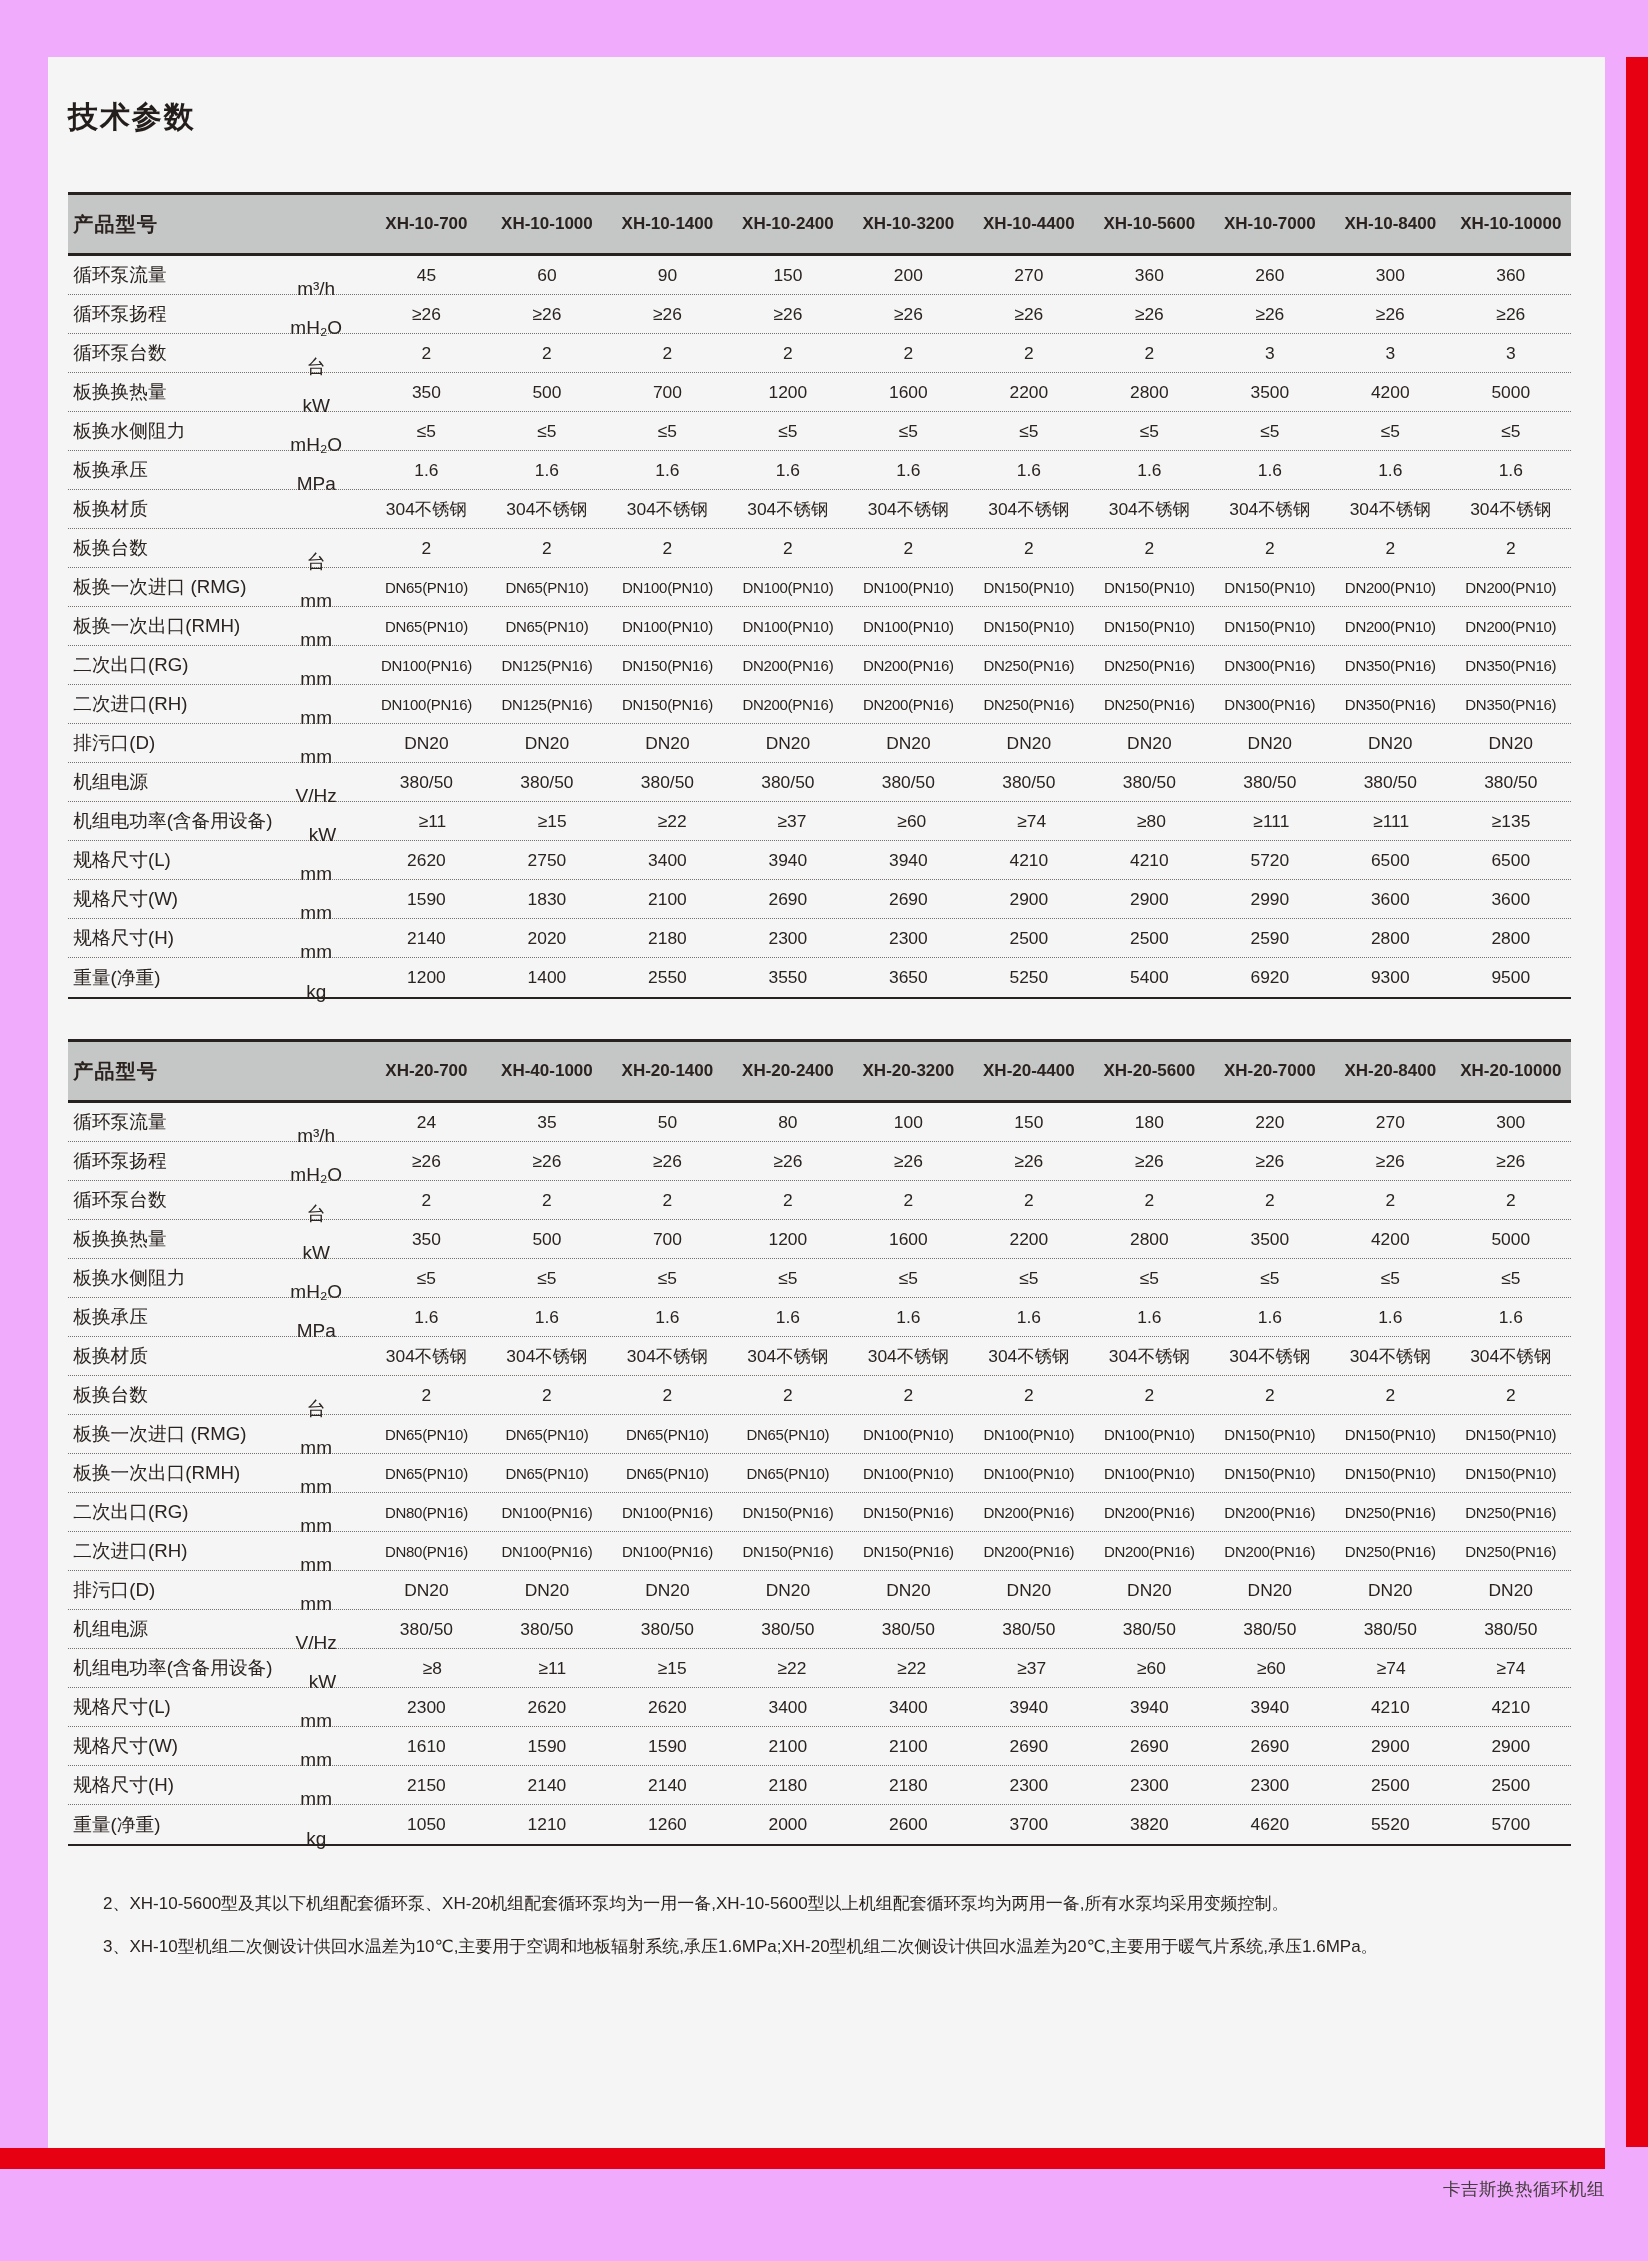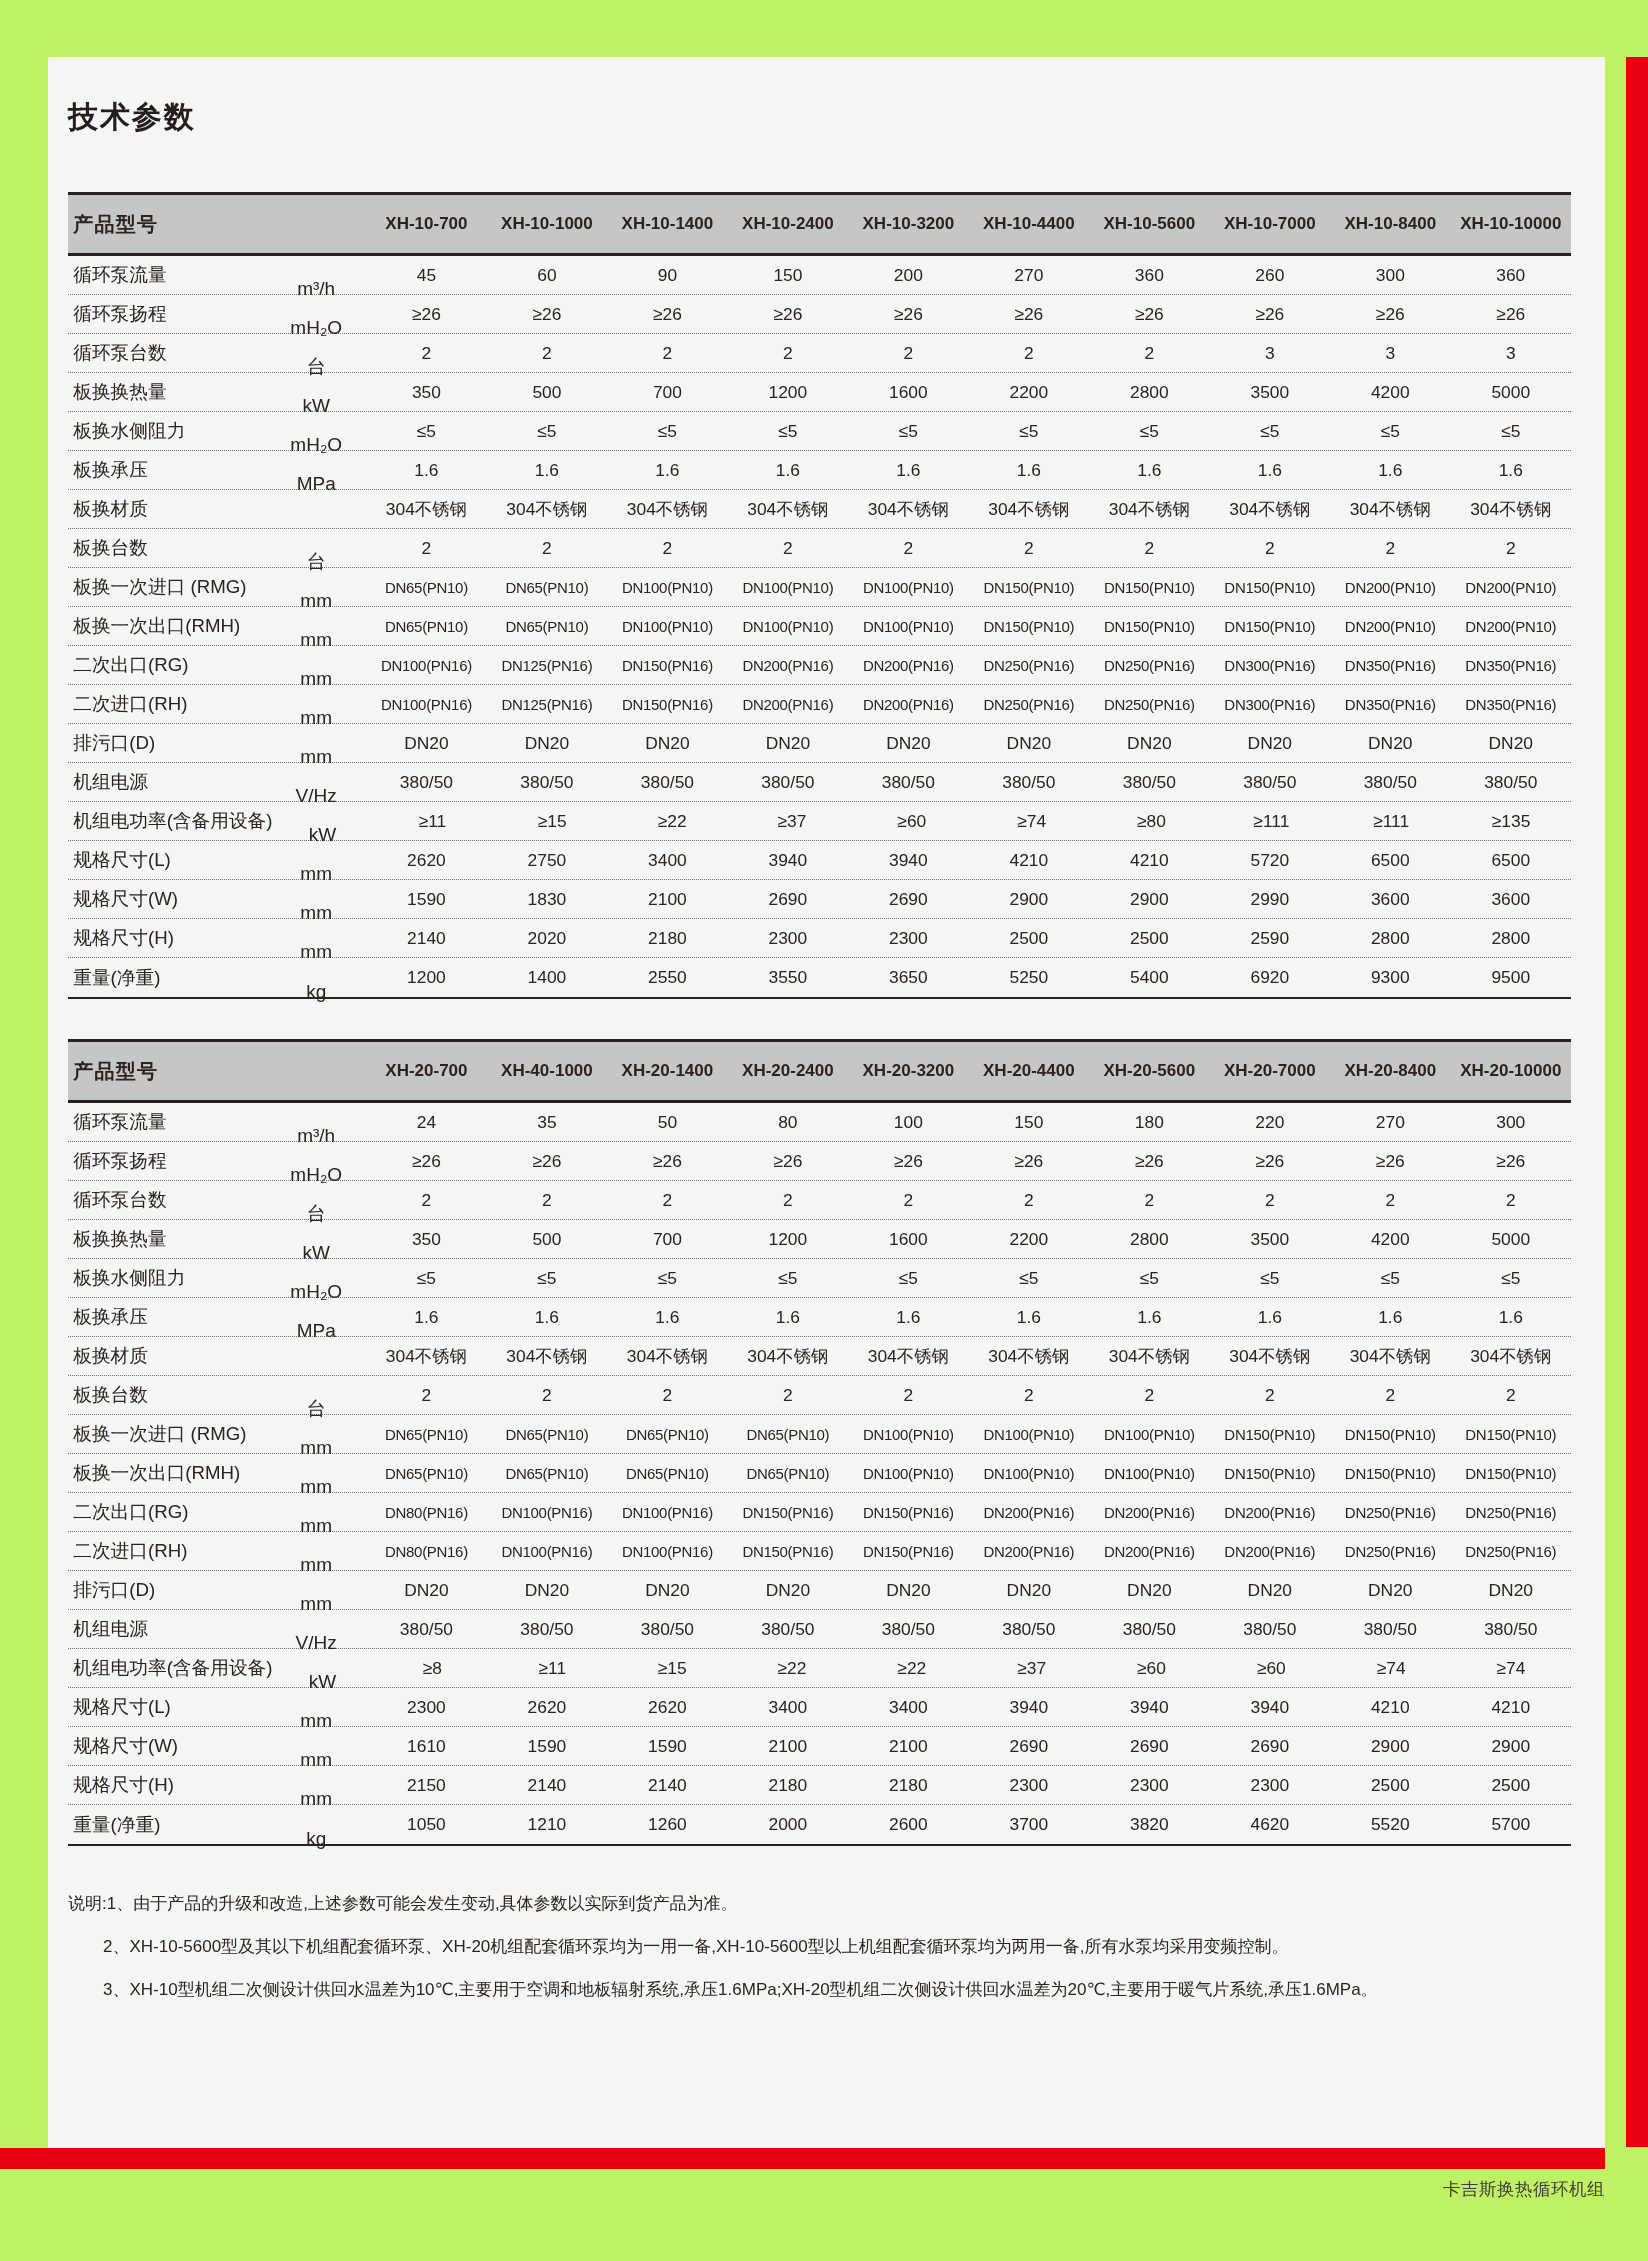"技术参数" .page { background: #bef264 -> #f0abfc }
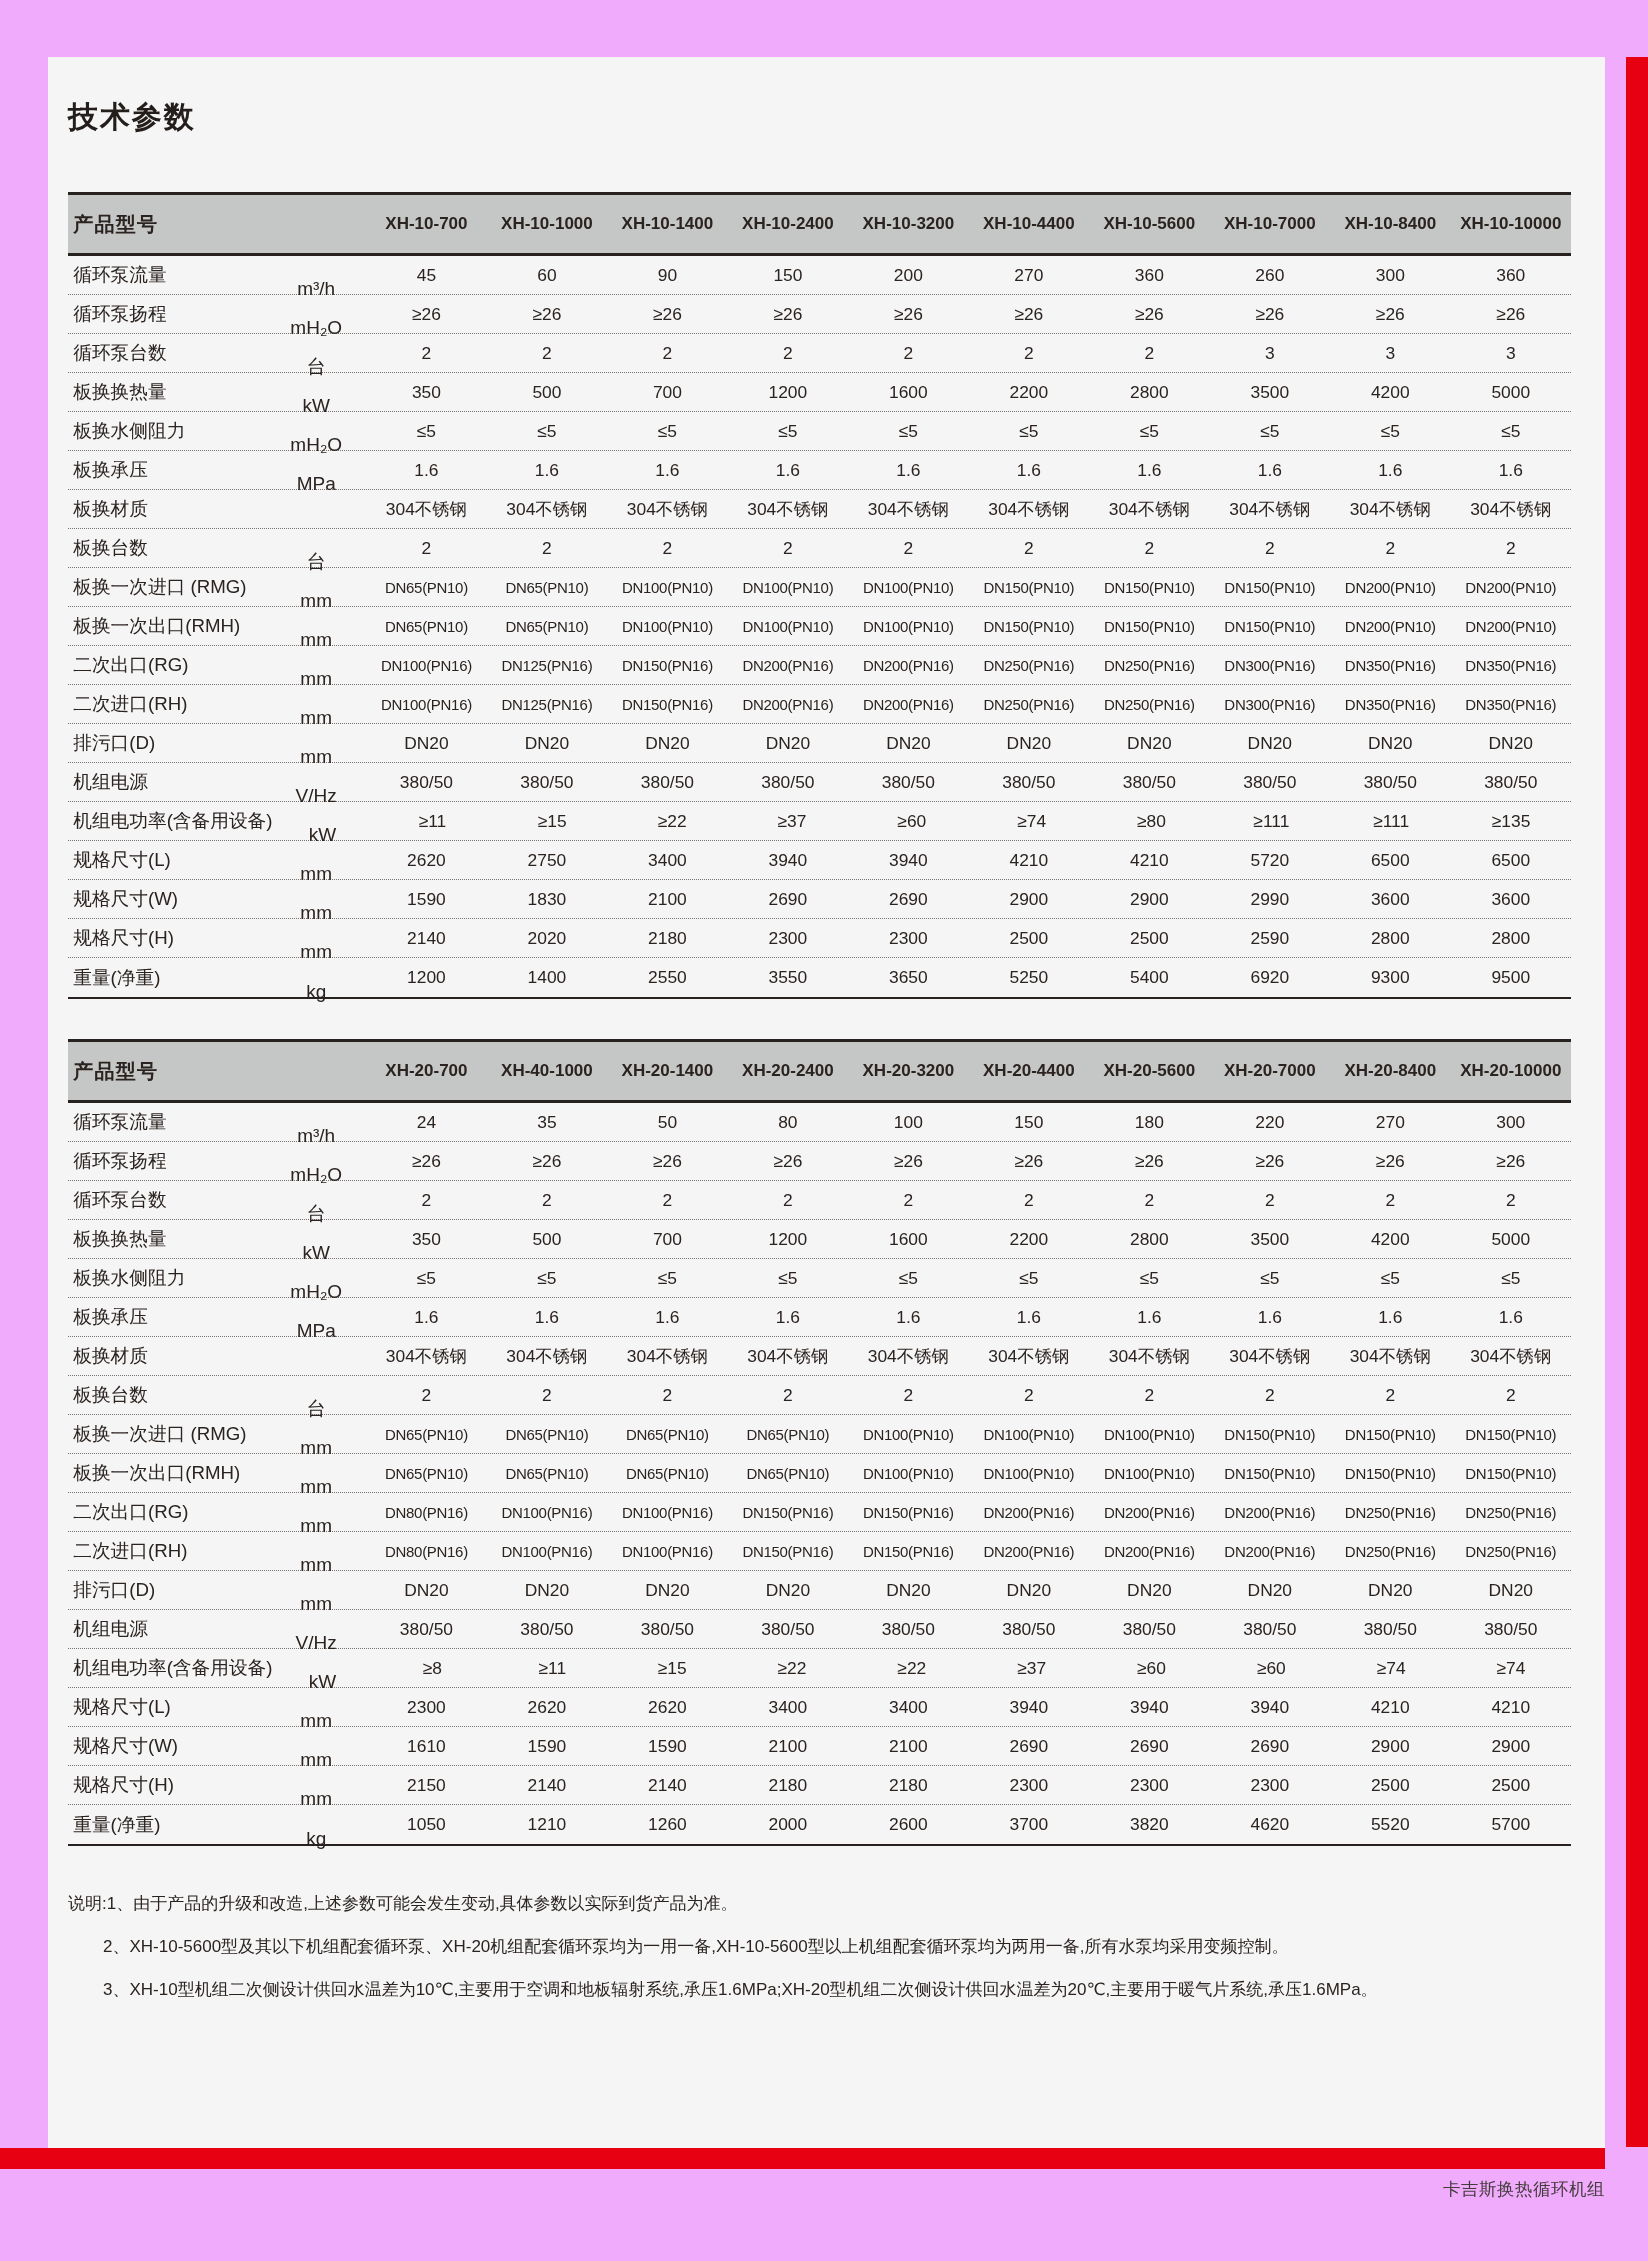"说明:1、由于产品的升级和改造,上述参数可能会发生变动,具体参数以实际到货产品为" div.note-line { html: <div>说明:1、由于产品的升级和改造,上述参数可能会发生变动,具体参数以实际到货产品为准。</div> -> none }
